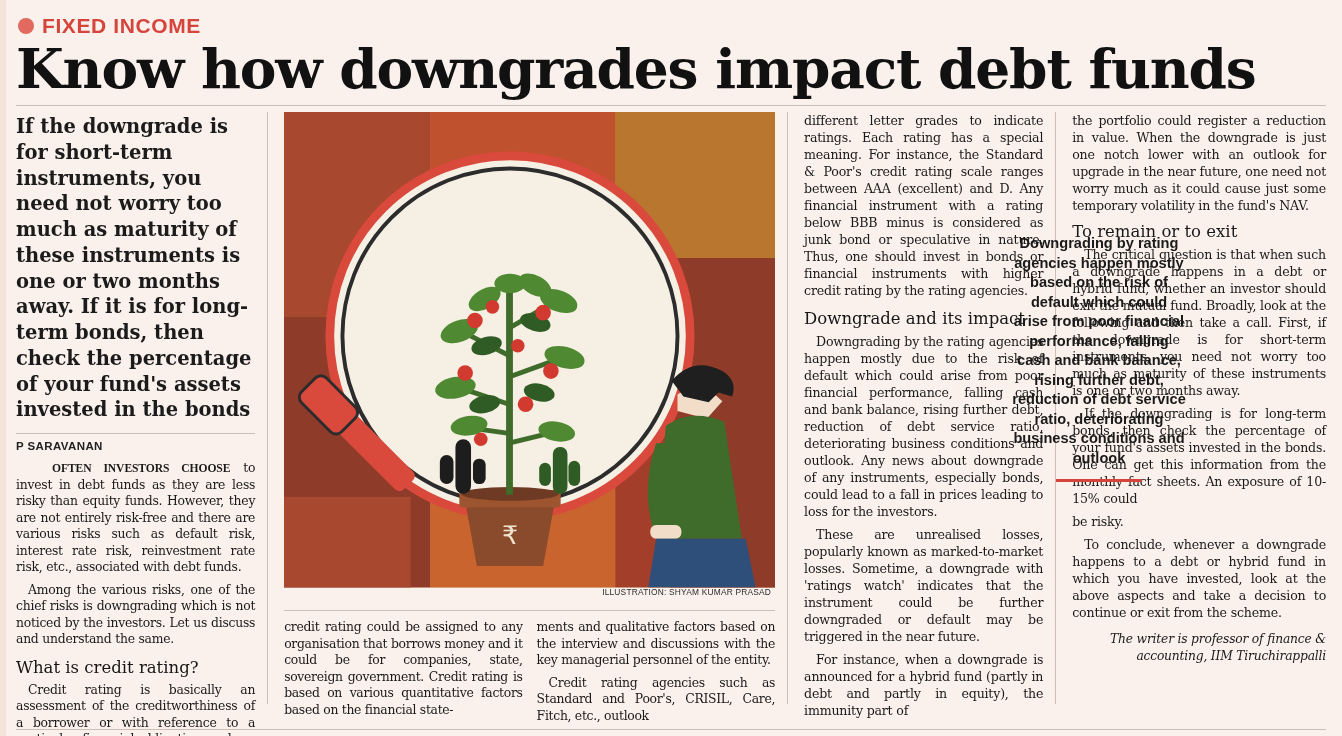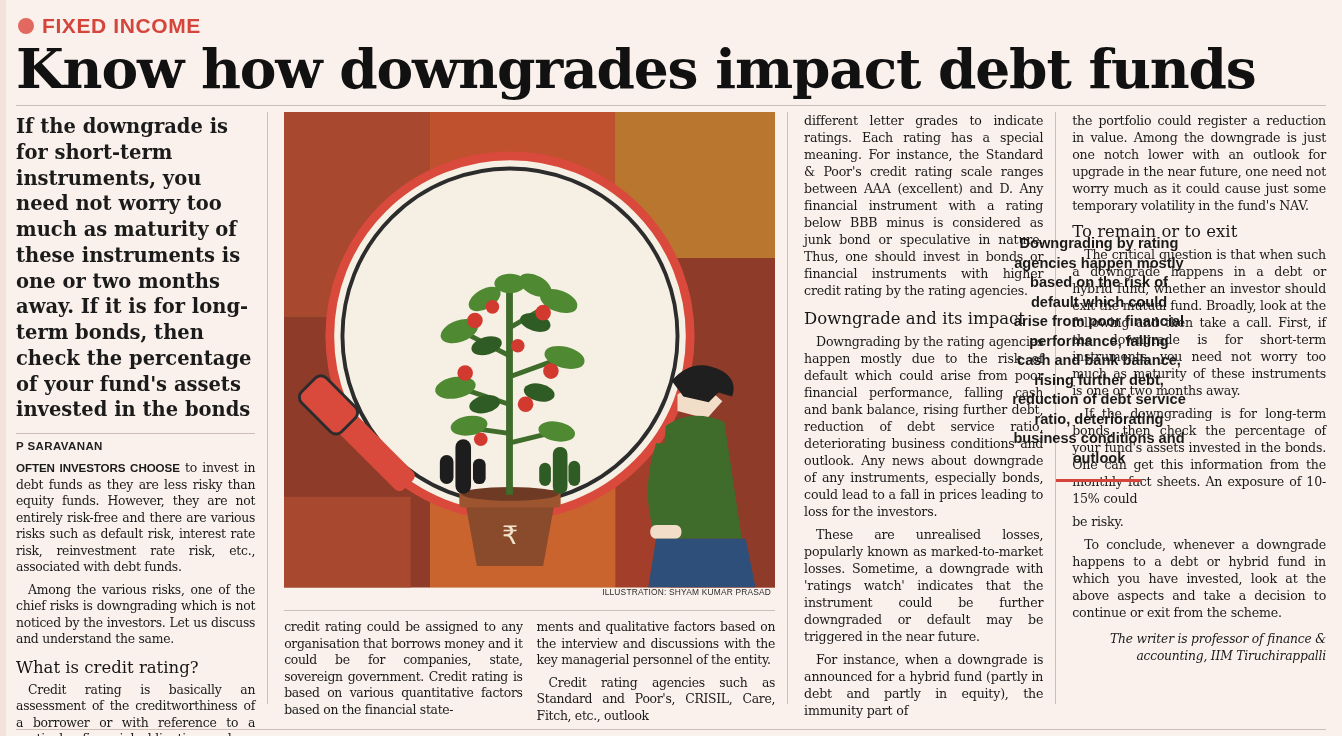"the portfolio could register a" p { text: Among -> When }
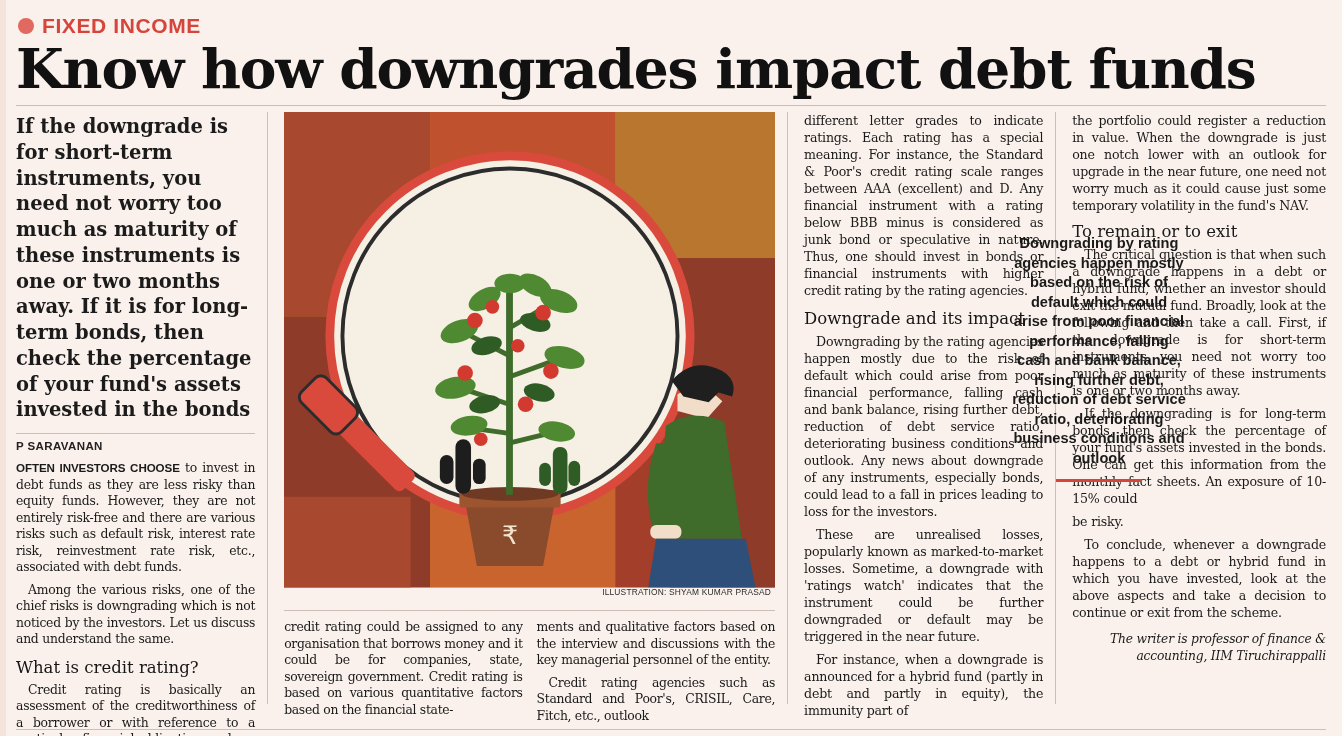"OFTEN INVESTORS CHOOSE" .lead-in { font-family: Liberation Sans, sans-serif -> Liberation Serif, serif; margin-left: none -> 36px }
